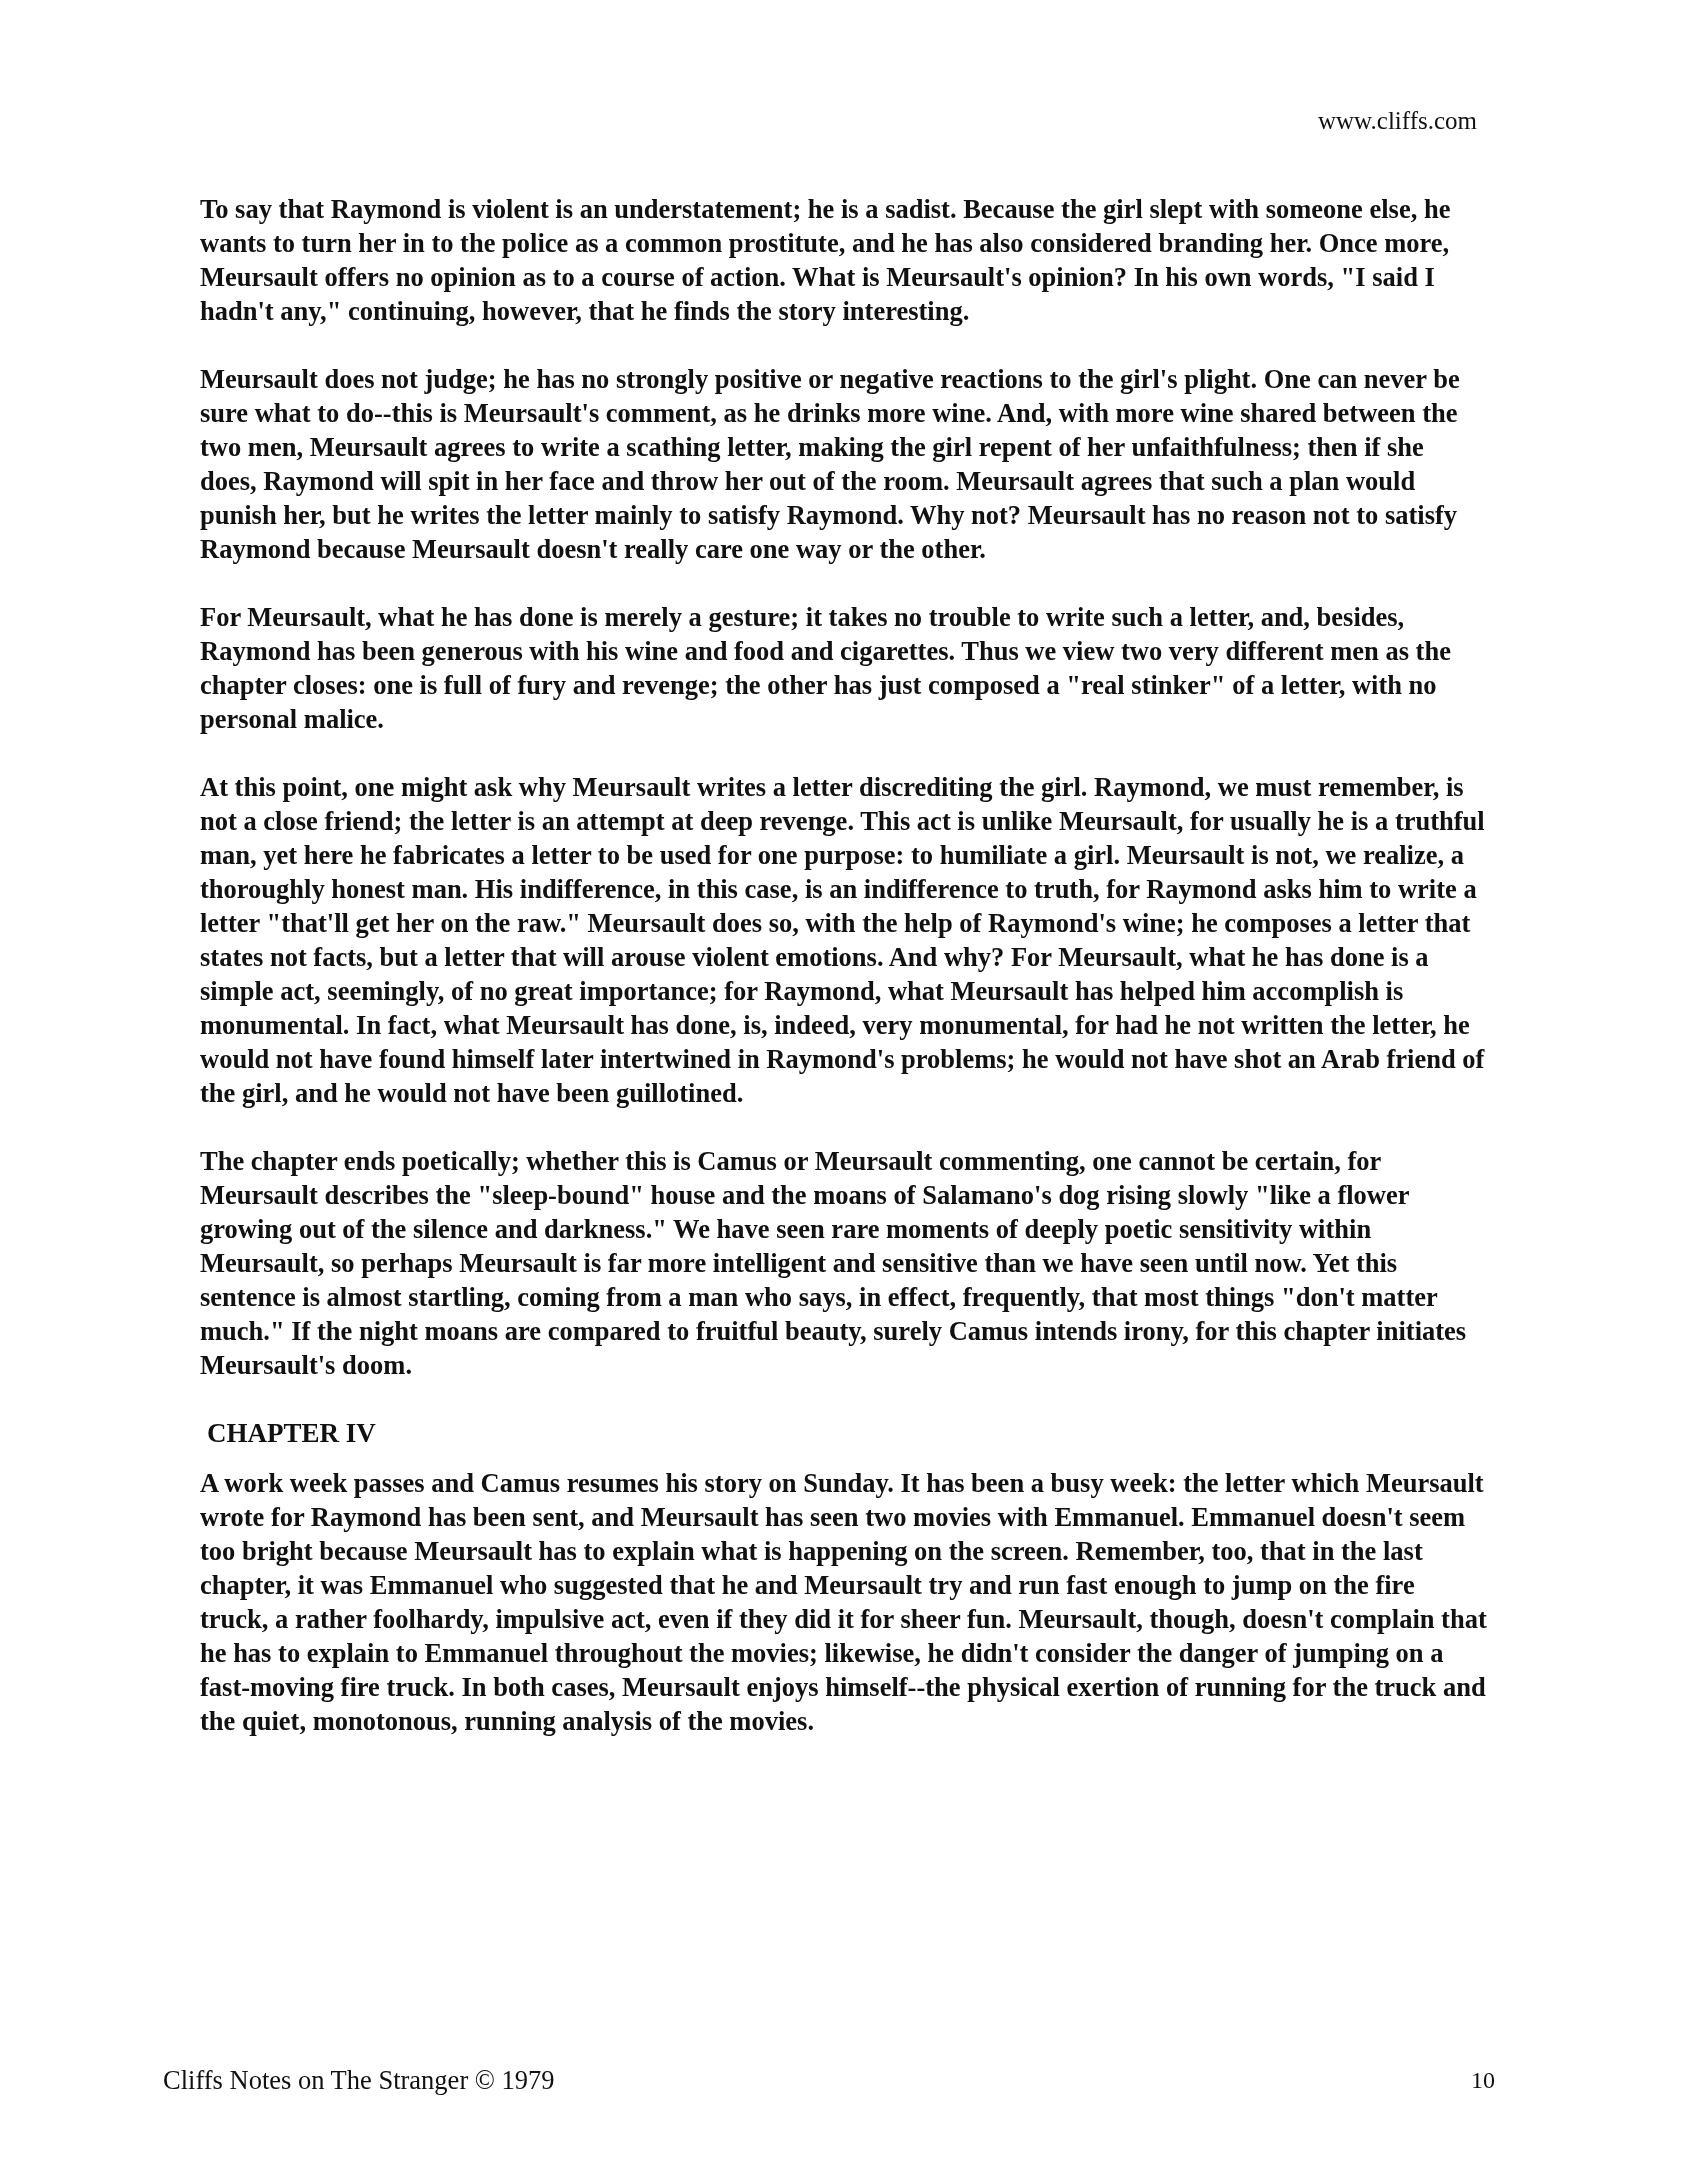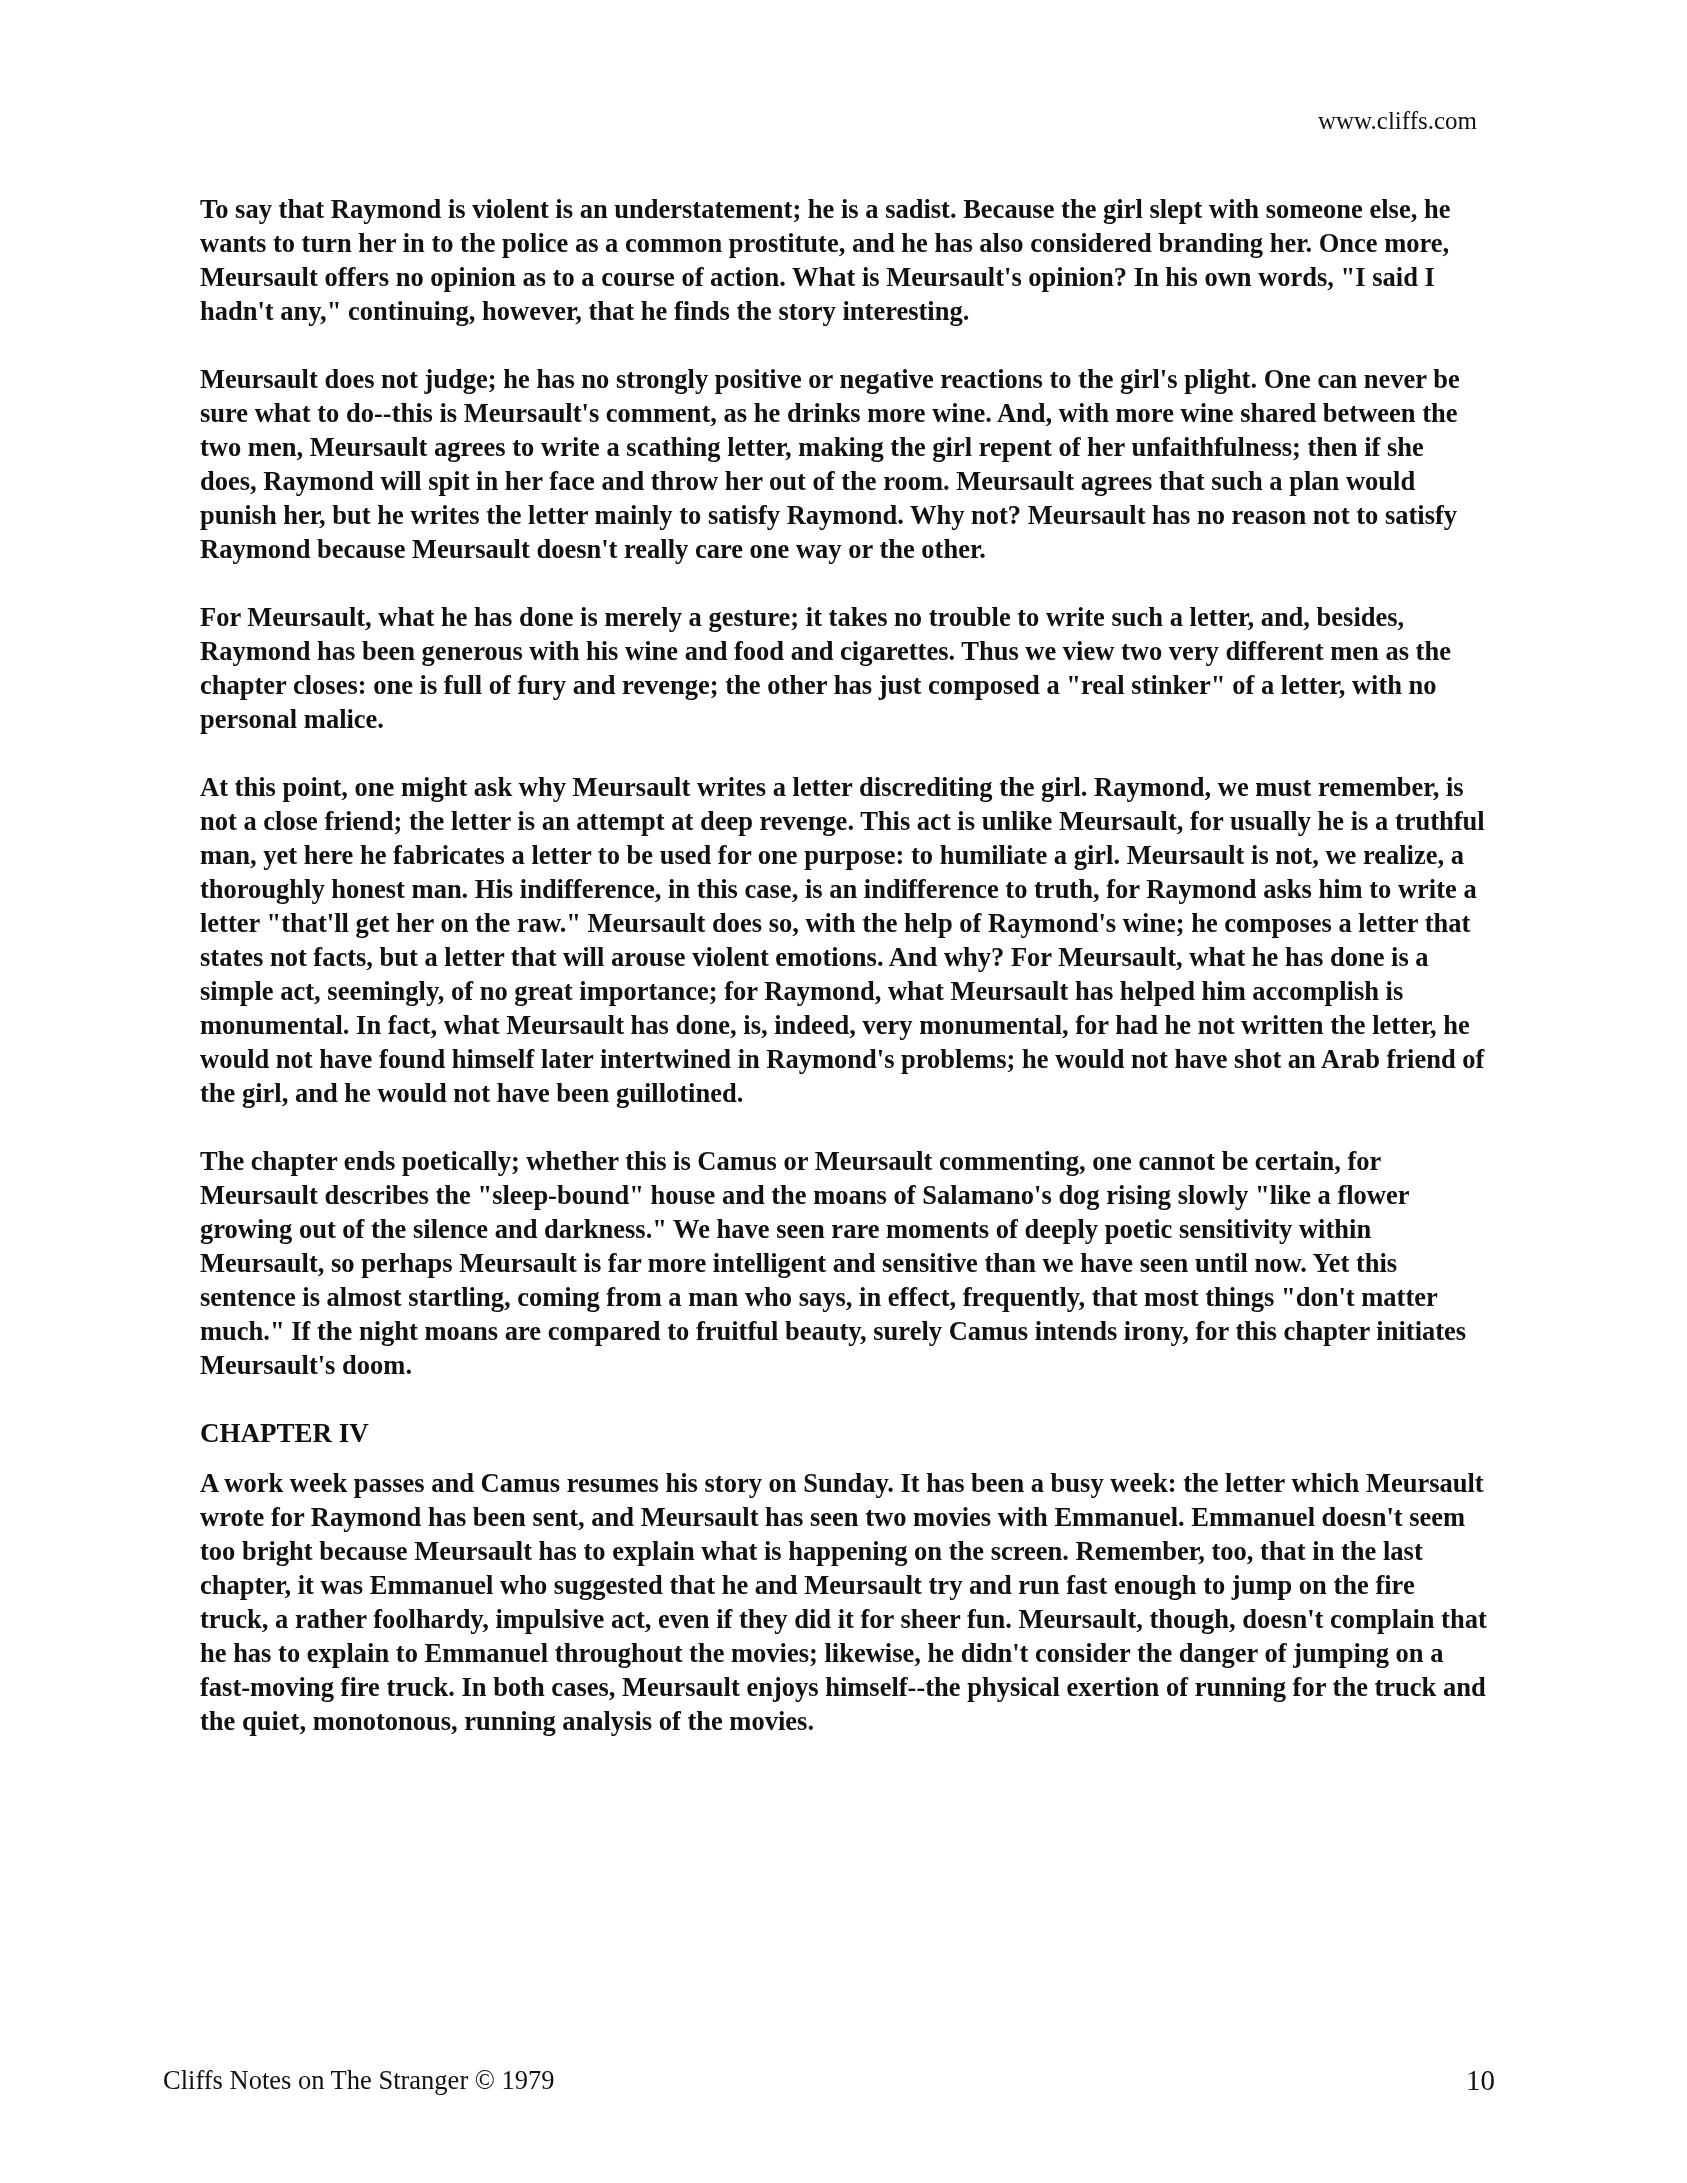"CHAPTER IV" .chapter-heading { margin: 0 -> 7px }
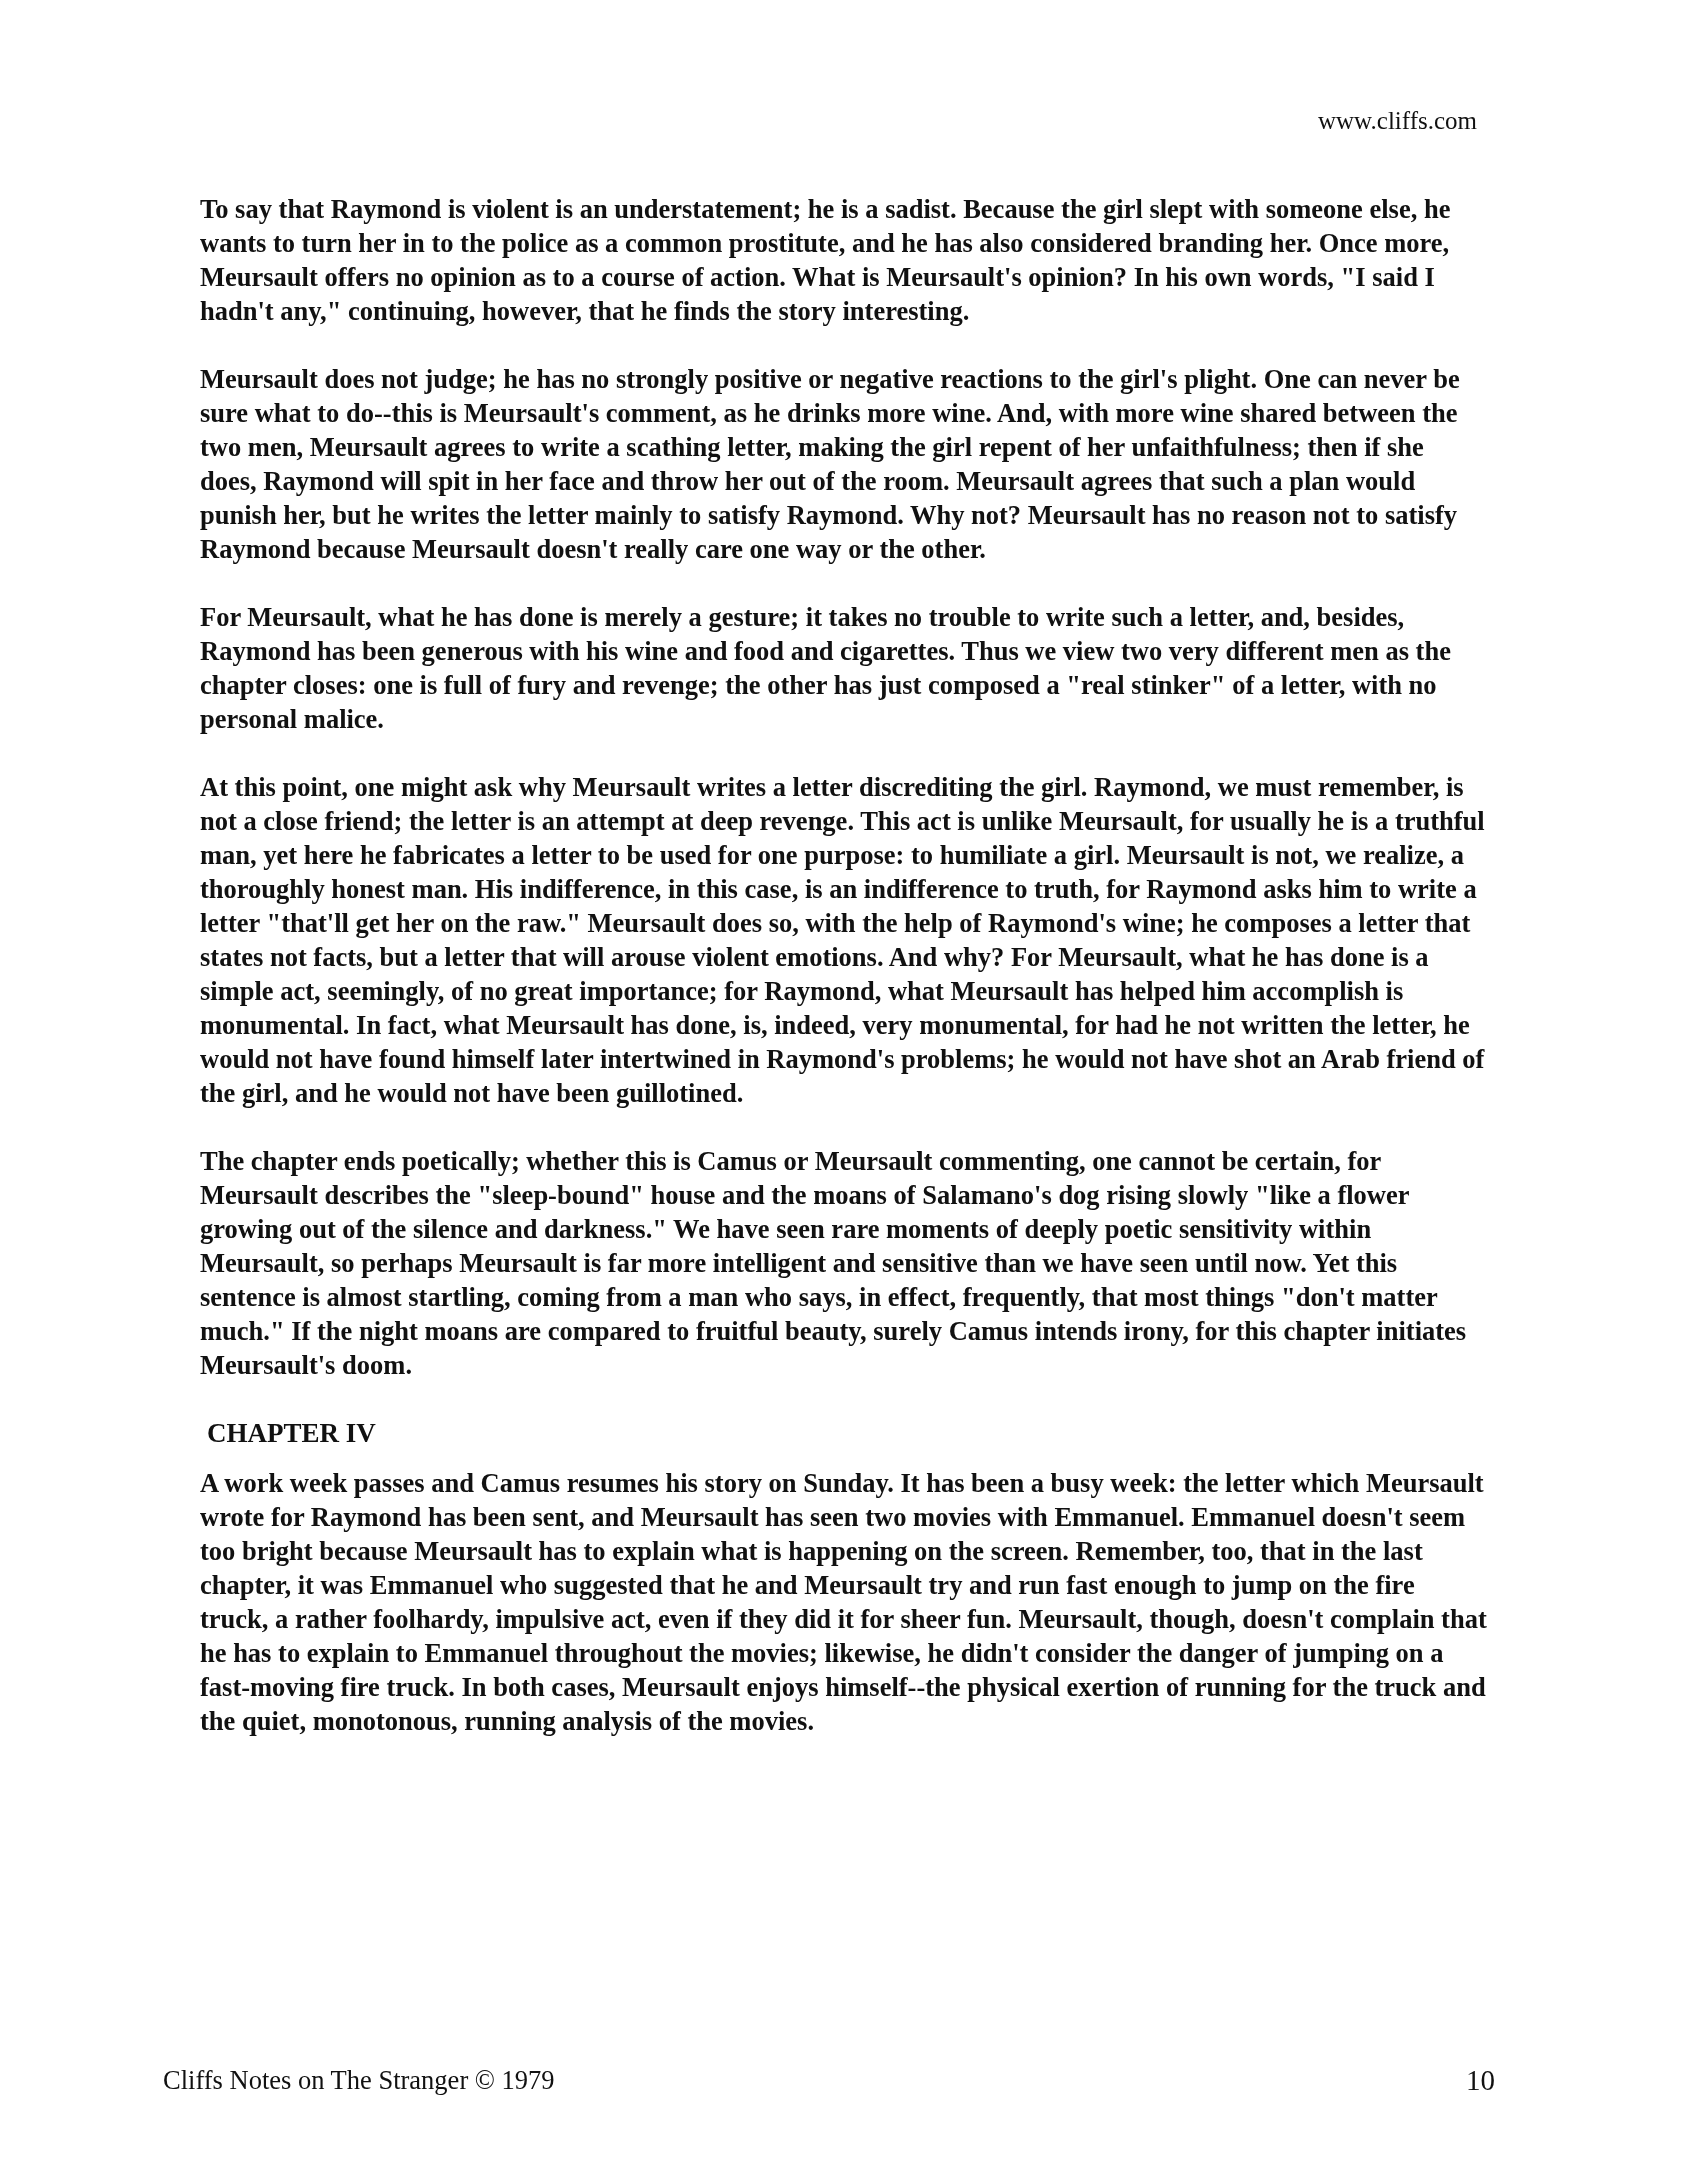"10" .page-number { font-size: 29px -> 24px }
